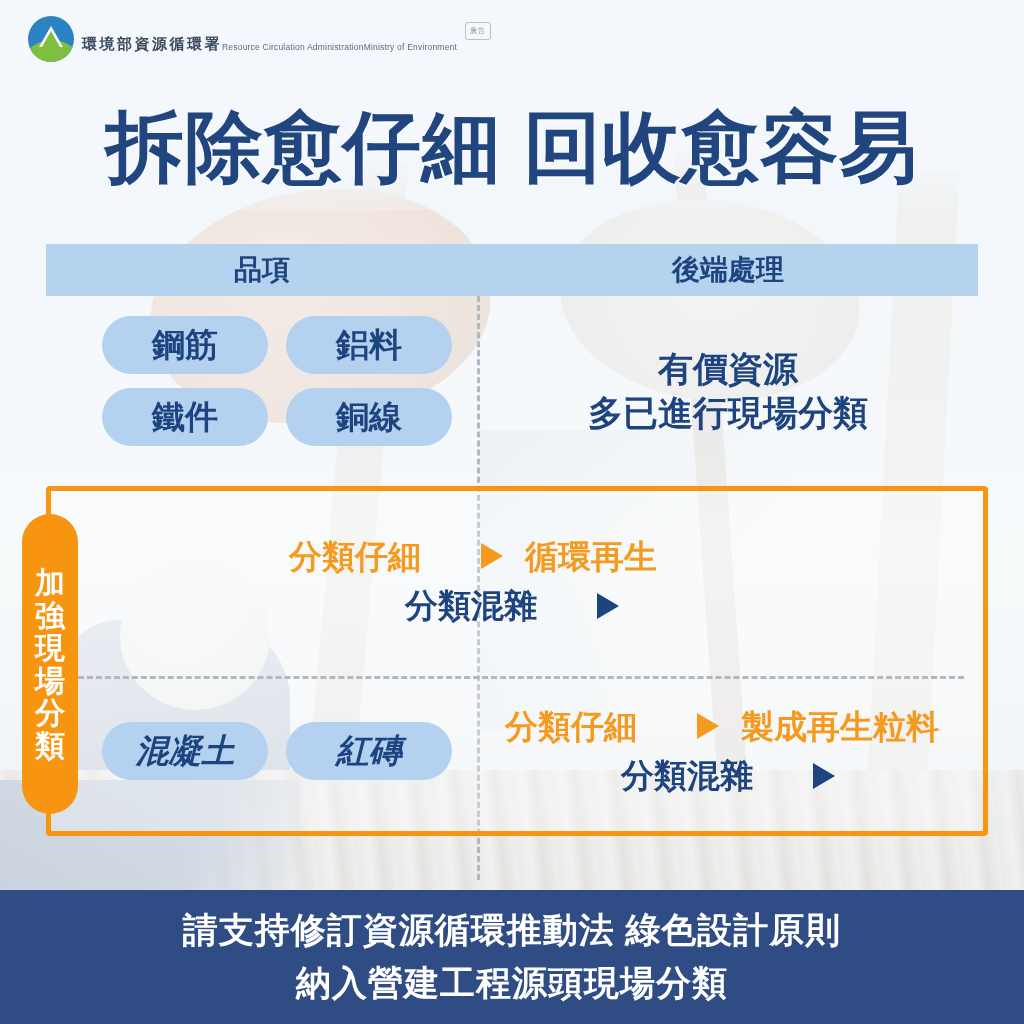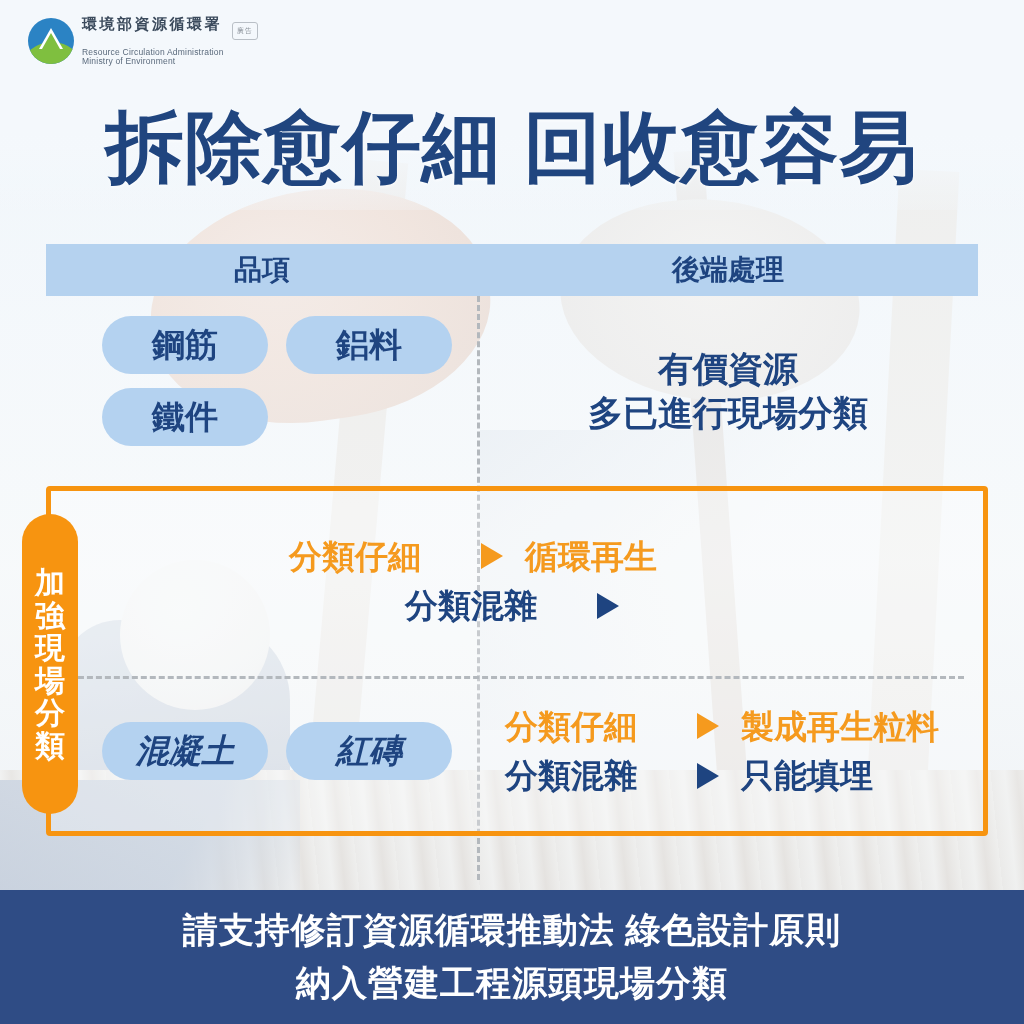"環境部資源循環署" .logo-txt { align-items: none -> flex-end; flex-direction: column -> row }
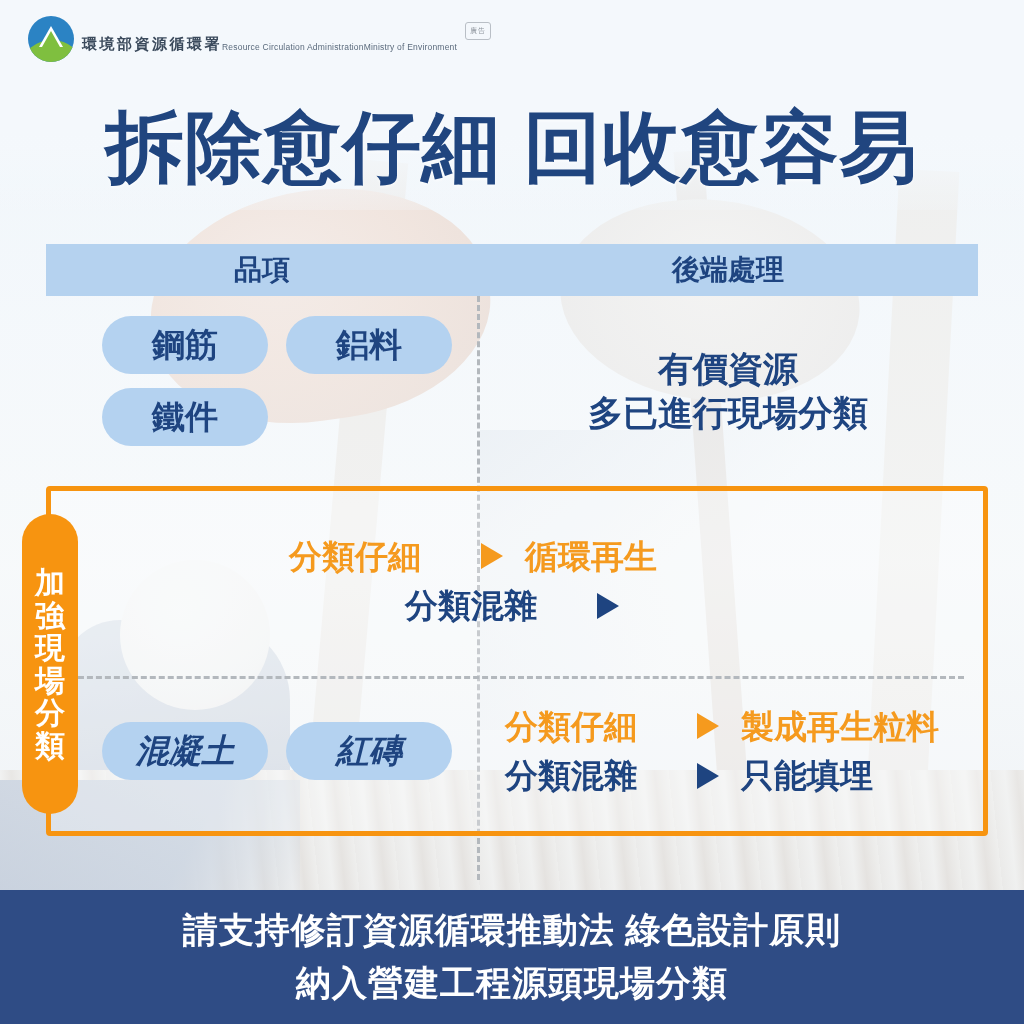"銅線" div.pill { html: none -> <div>銅線</div> }
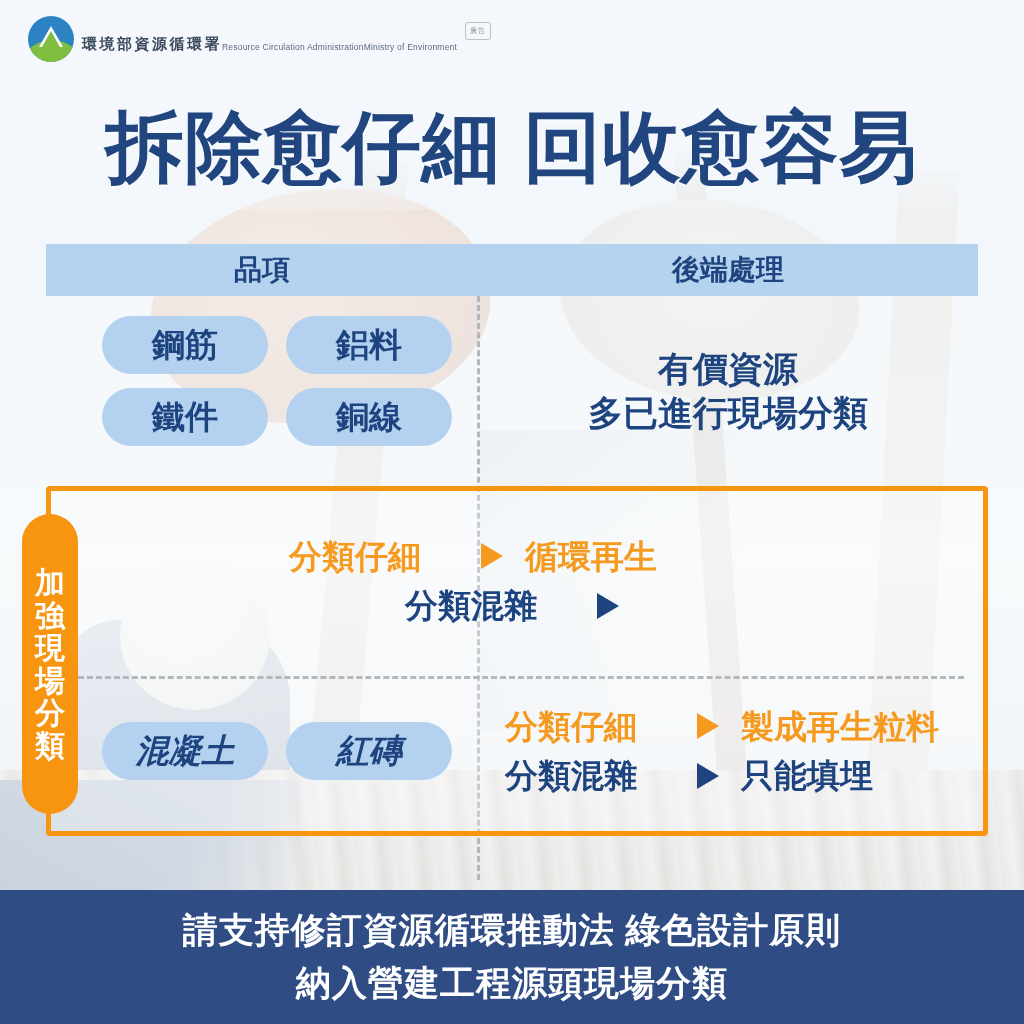"只能填埋" span.proc-to { html: <span>只能填埋</span> -> none }
